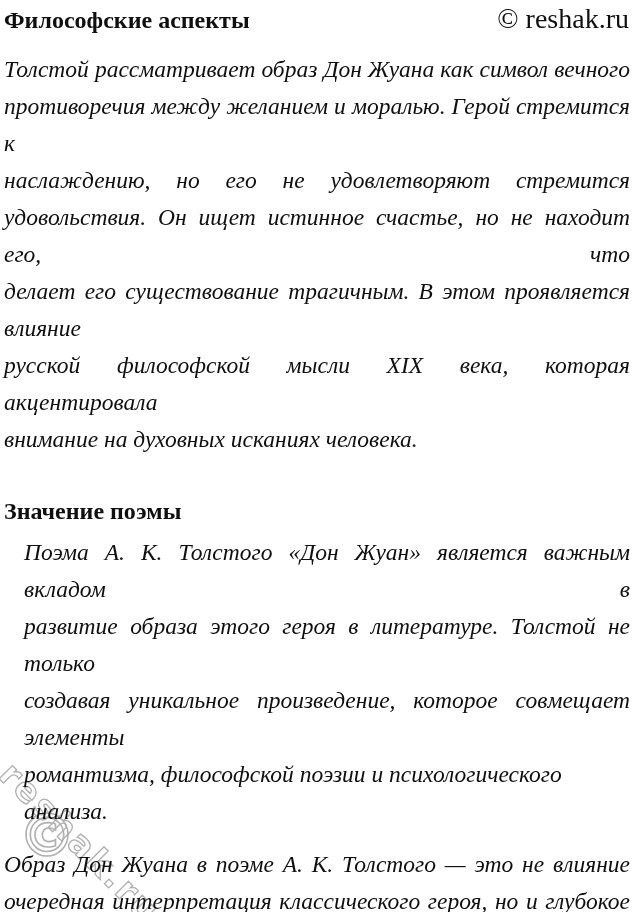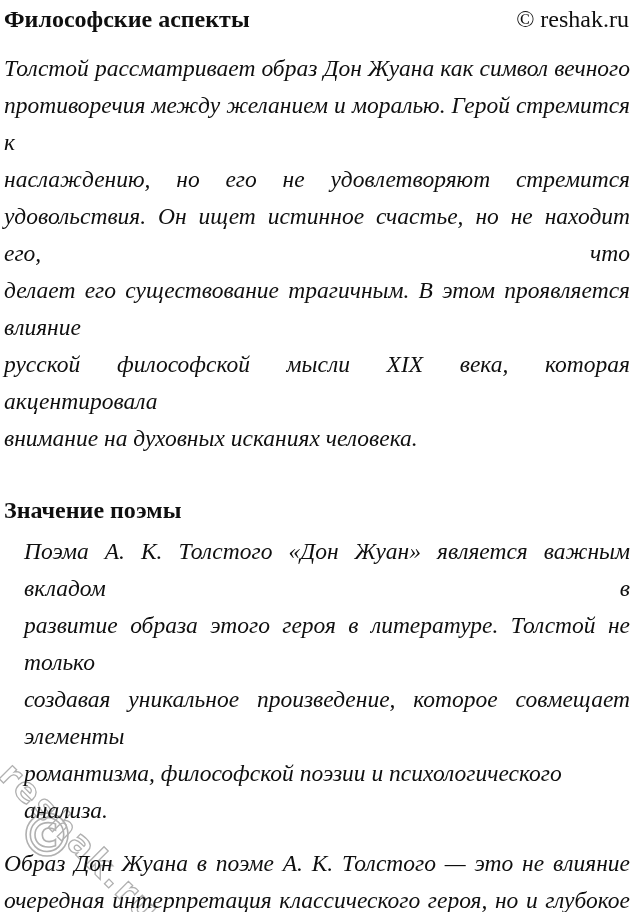"© reshak.ru" .copyright { font-size: 24px -> 28px }
